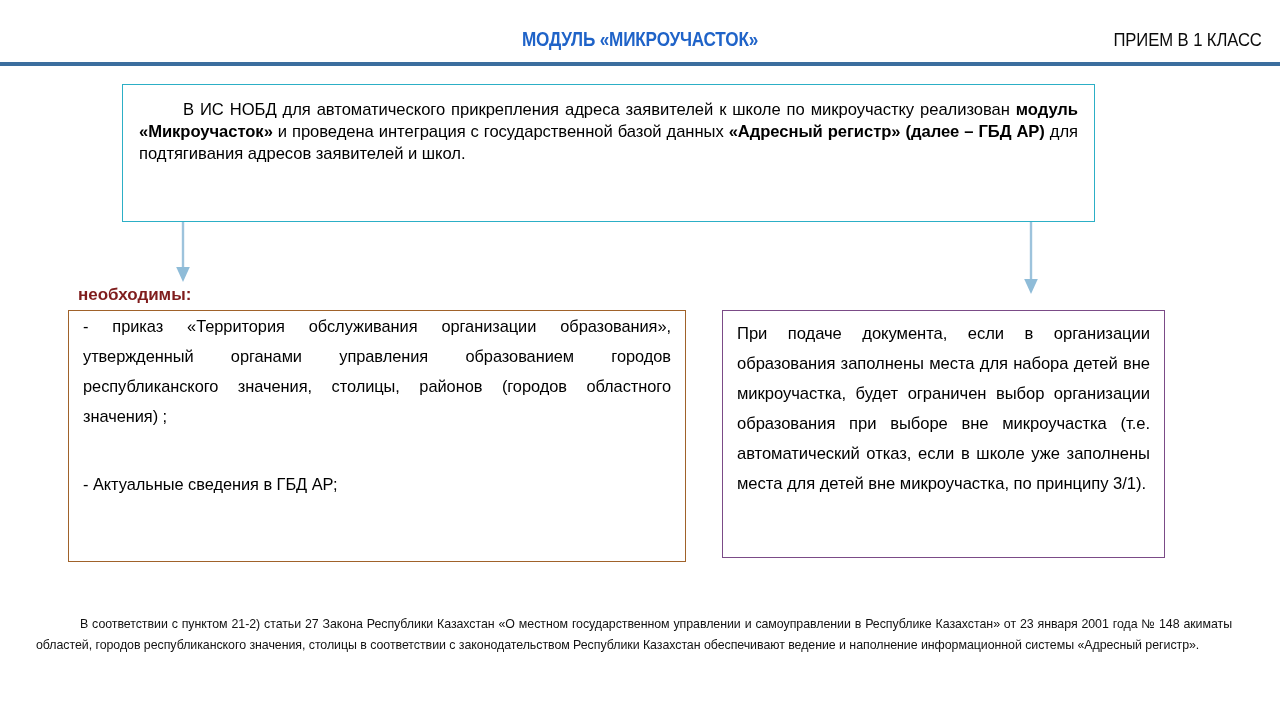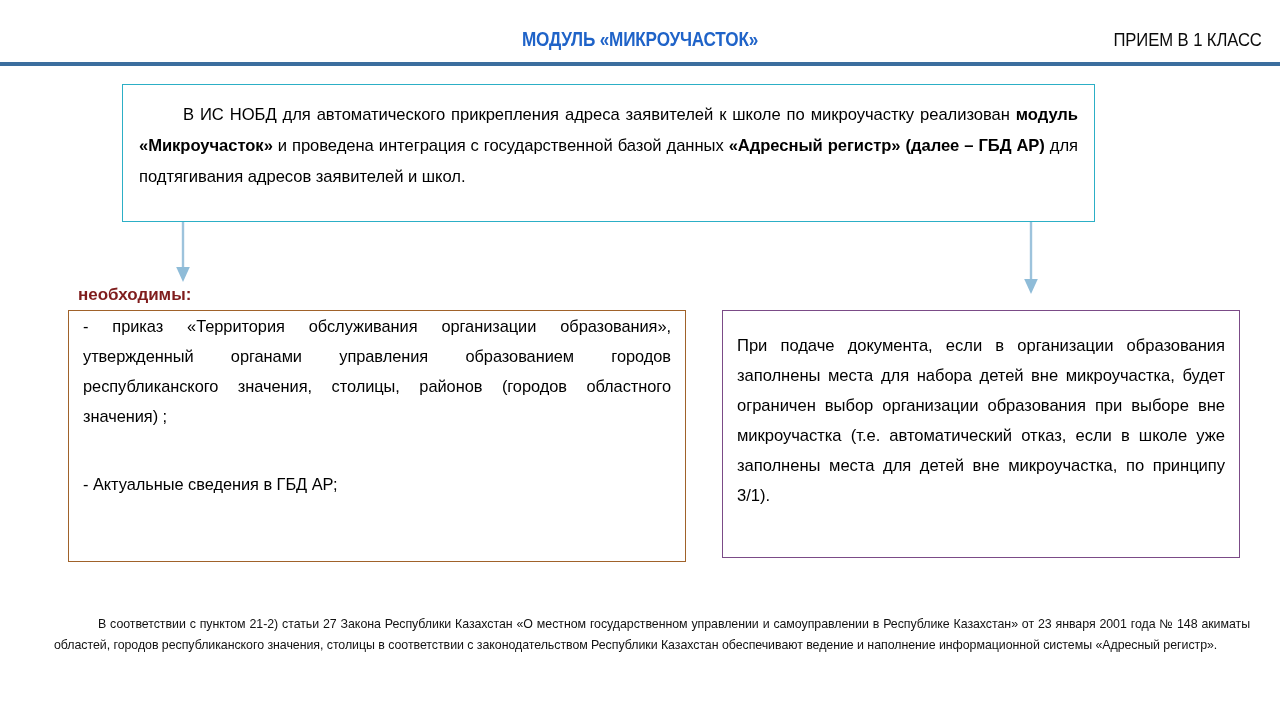"В ИС НОБД для автоматического" .para { line-height: 31px -> 22px }
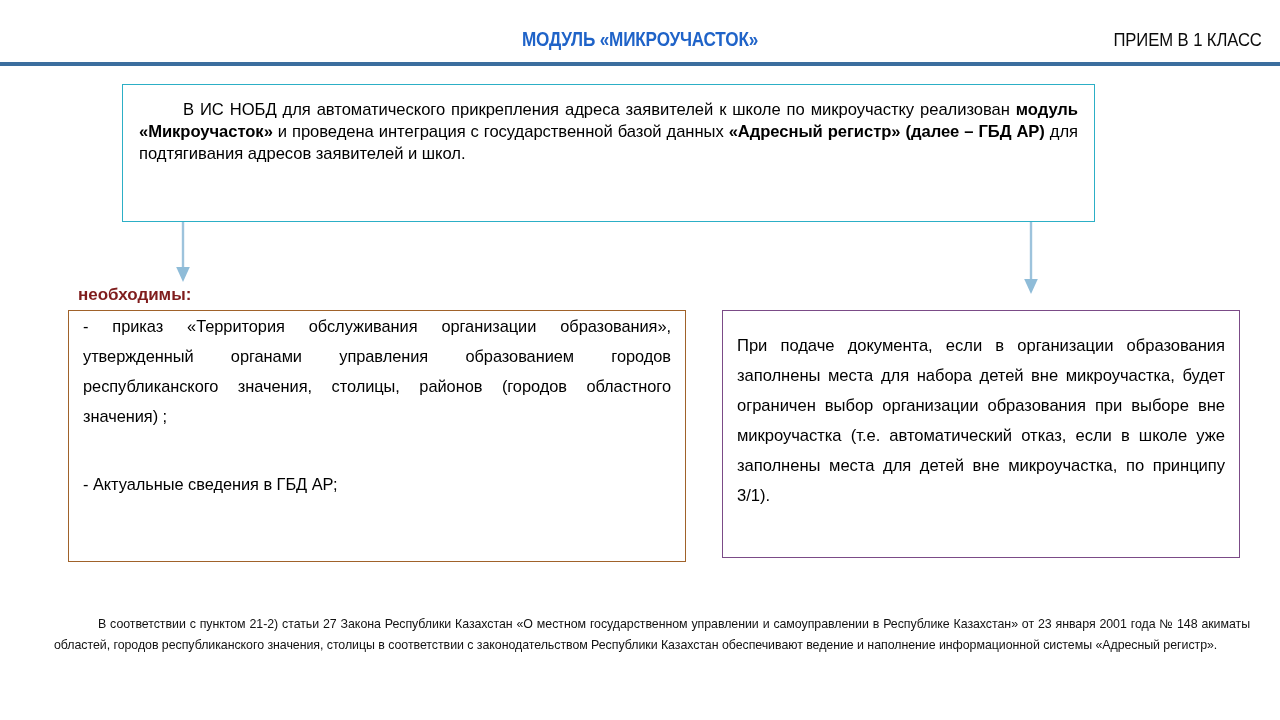"При подаче документа, если в" .box-right { padding: 20px 14px 10px 14px -> 8px 14px 10px 14px; width: 518px -> 443px }
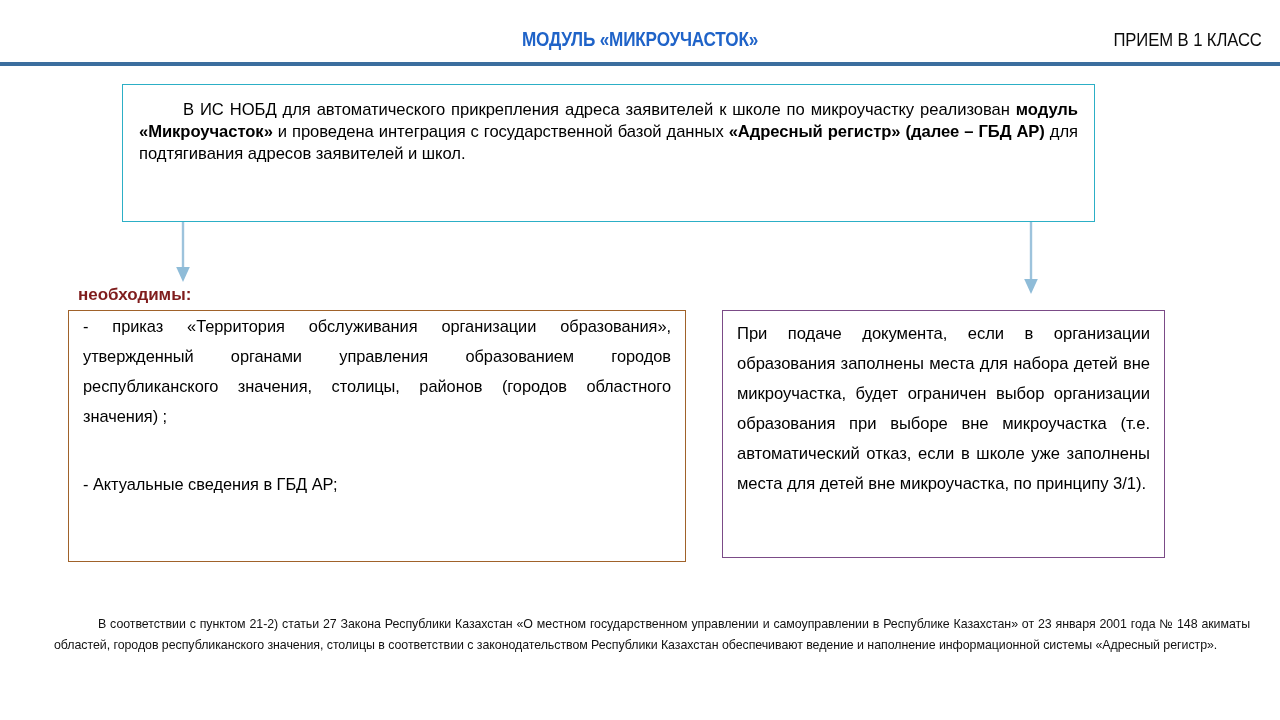"В соответствии с пунктом 21-2)" .footer { left: 54px -> 36px }
